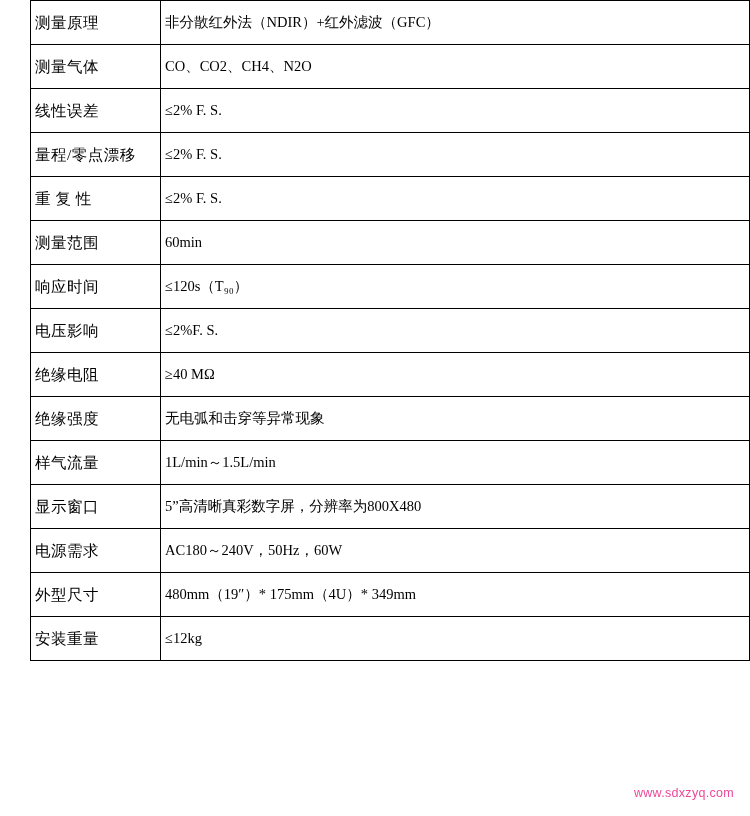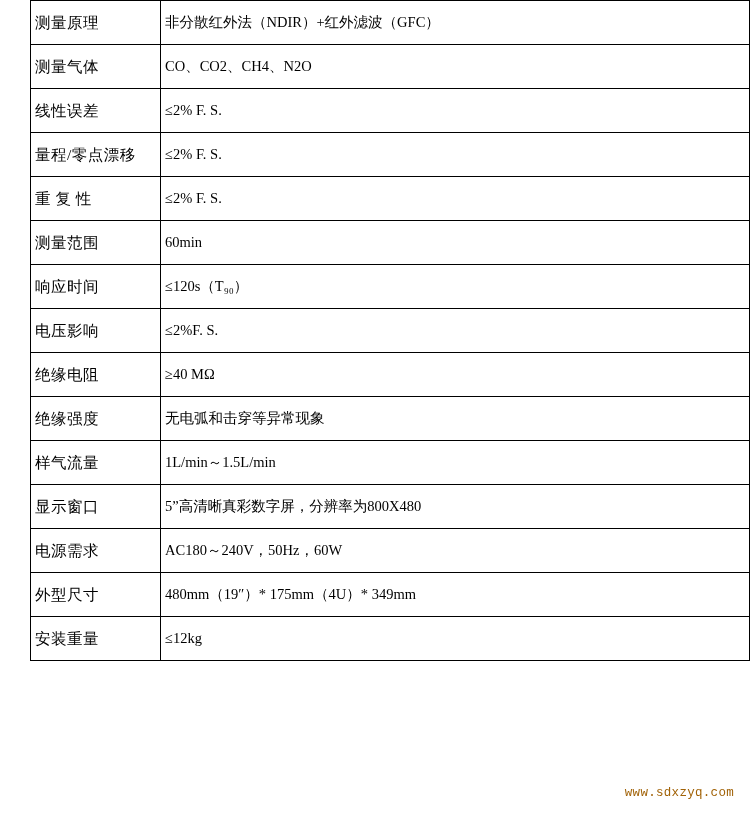"www.sdxzyq.com" .watermark { color: #a16207 -> #ec4899; font-family: Liberation Mono, monospace -> Liberation Sans, sans-serif }
